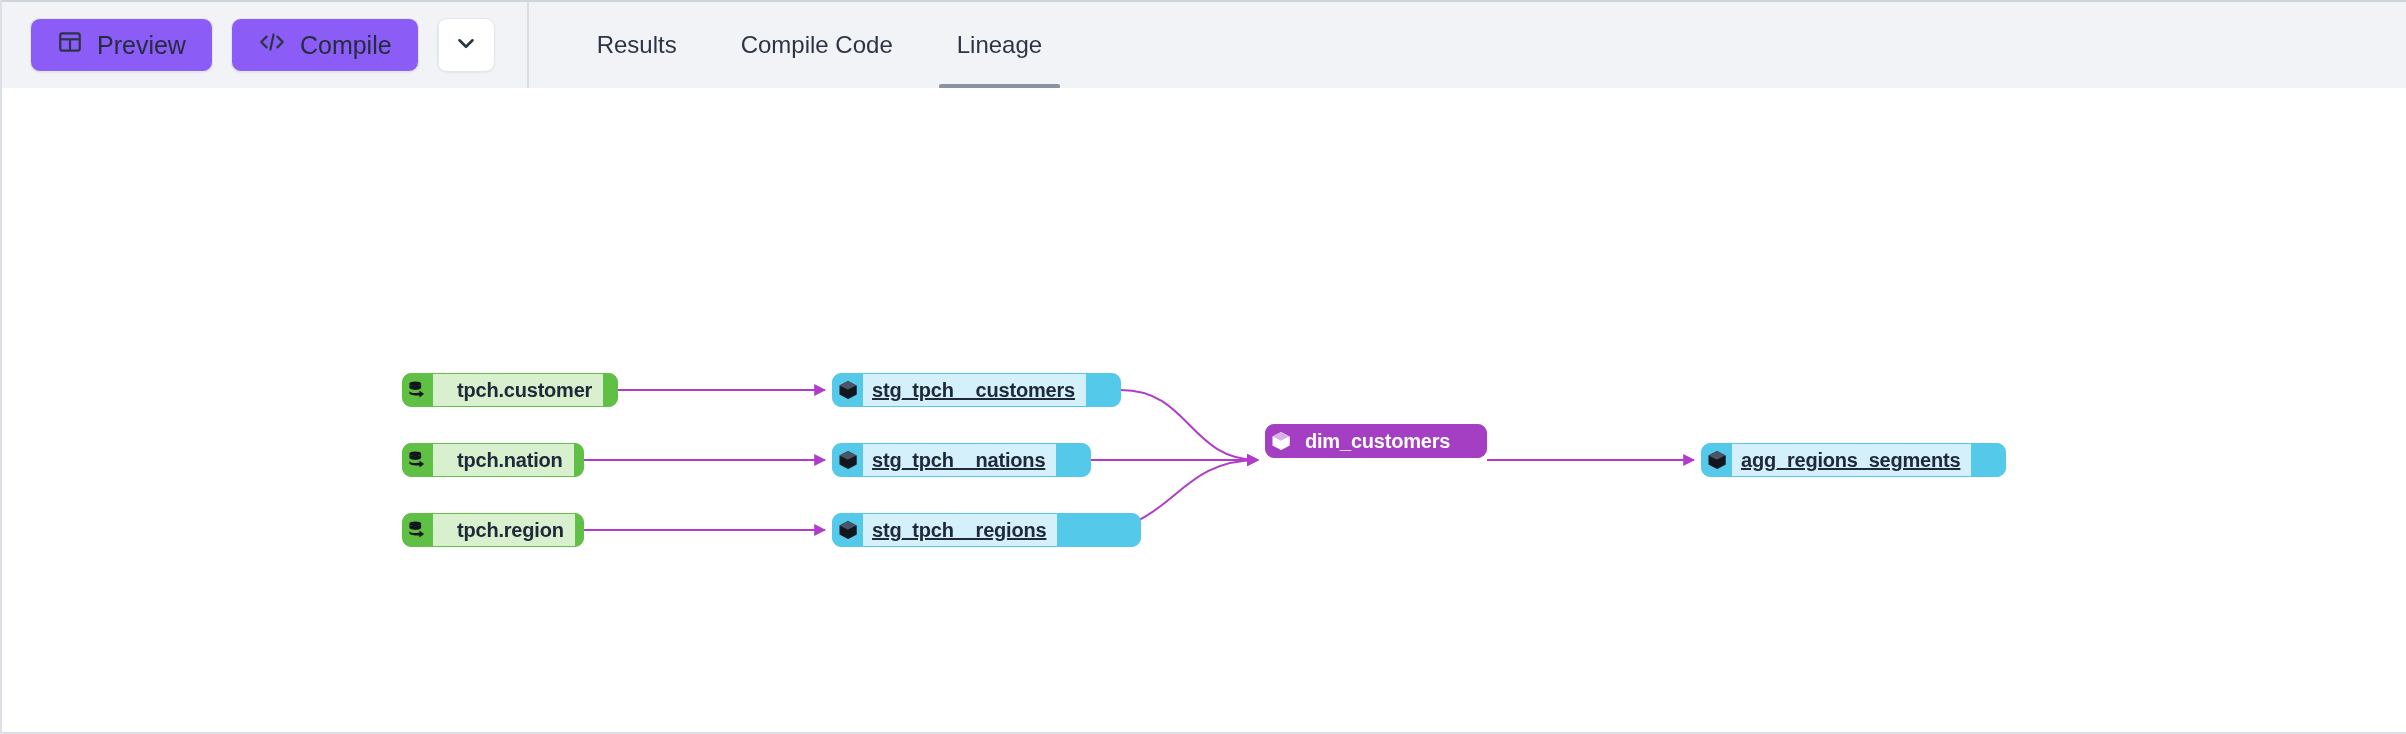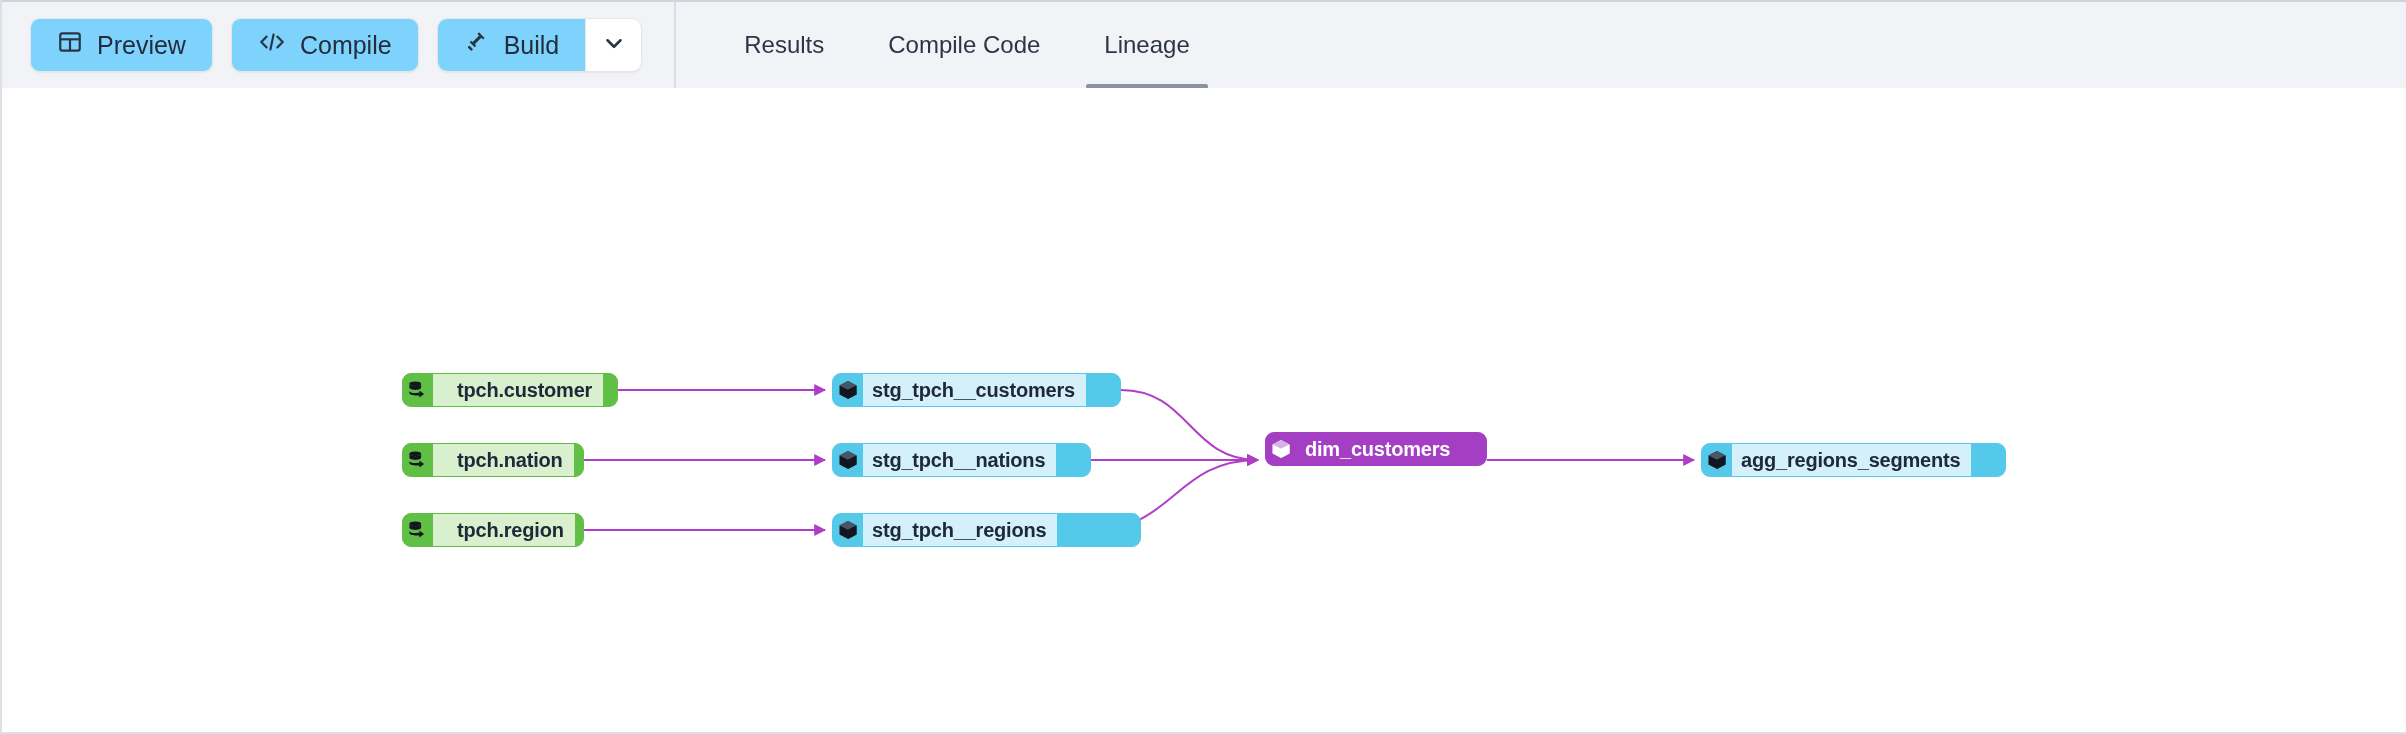"Preview" .btn { background: #7dd3fc -> #8b5cf6 }
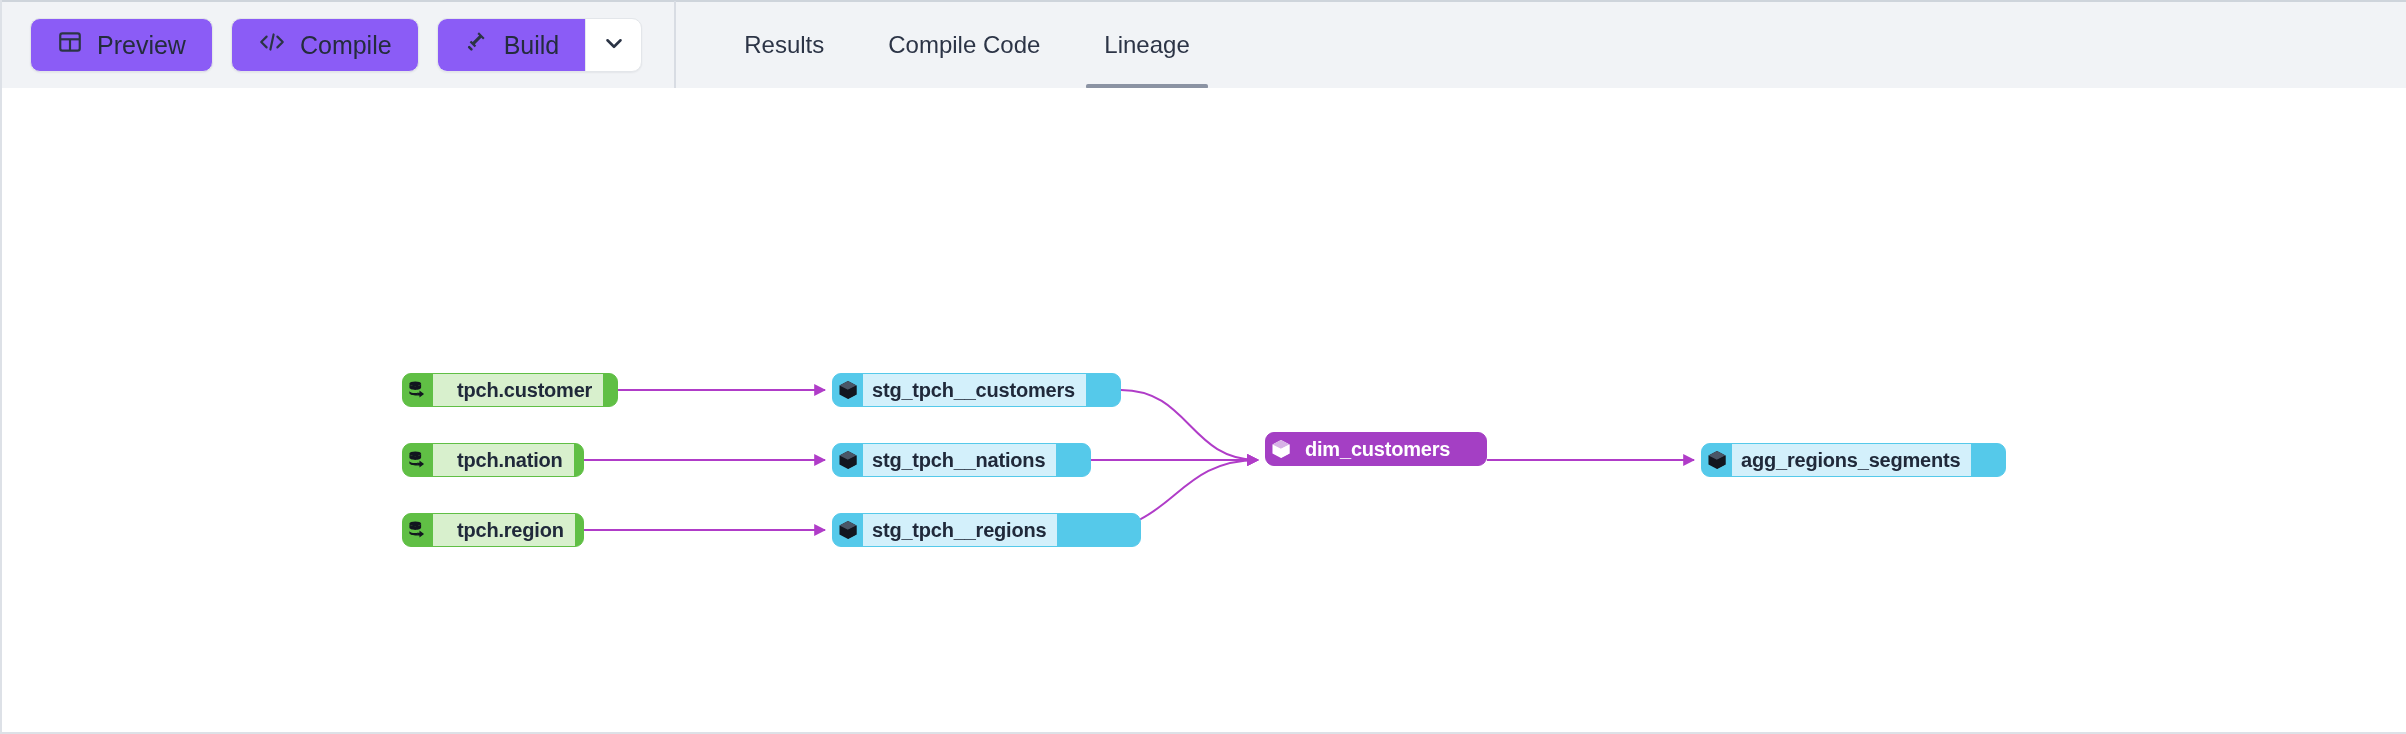"Build" div.btn { html: <div> <span> <svg> <path></path> <rect></rect> </svg> </span> <span>Build</span> </div> -> none }
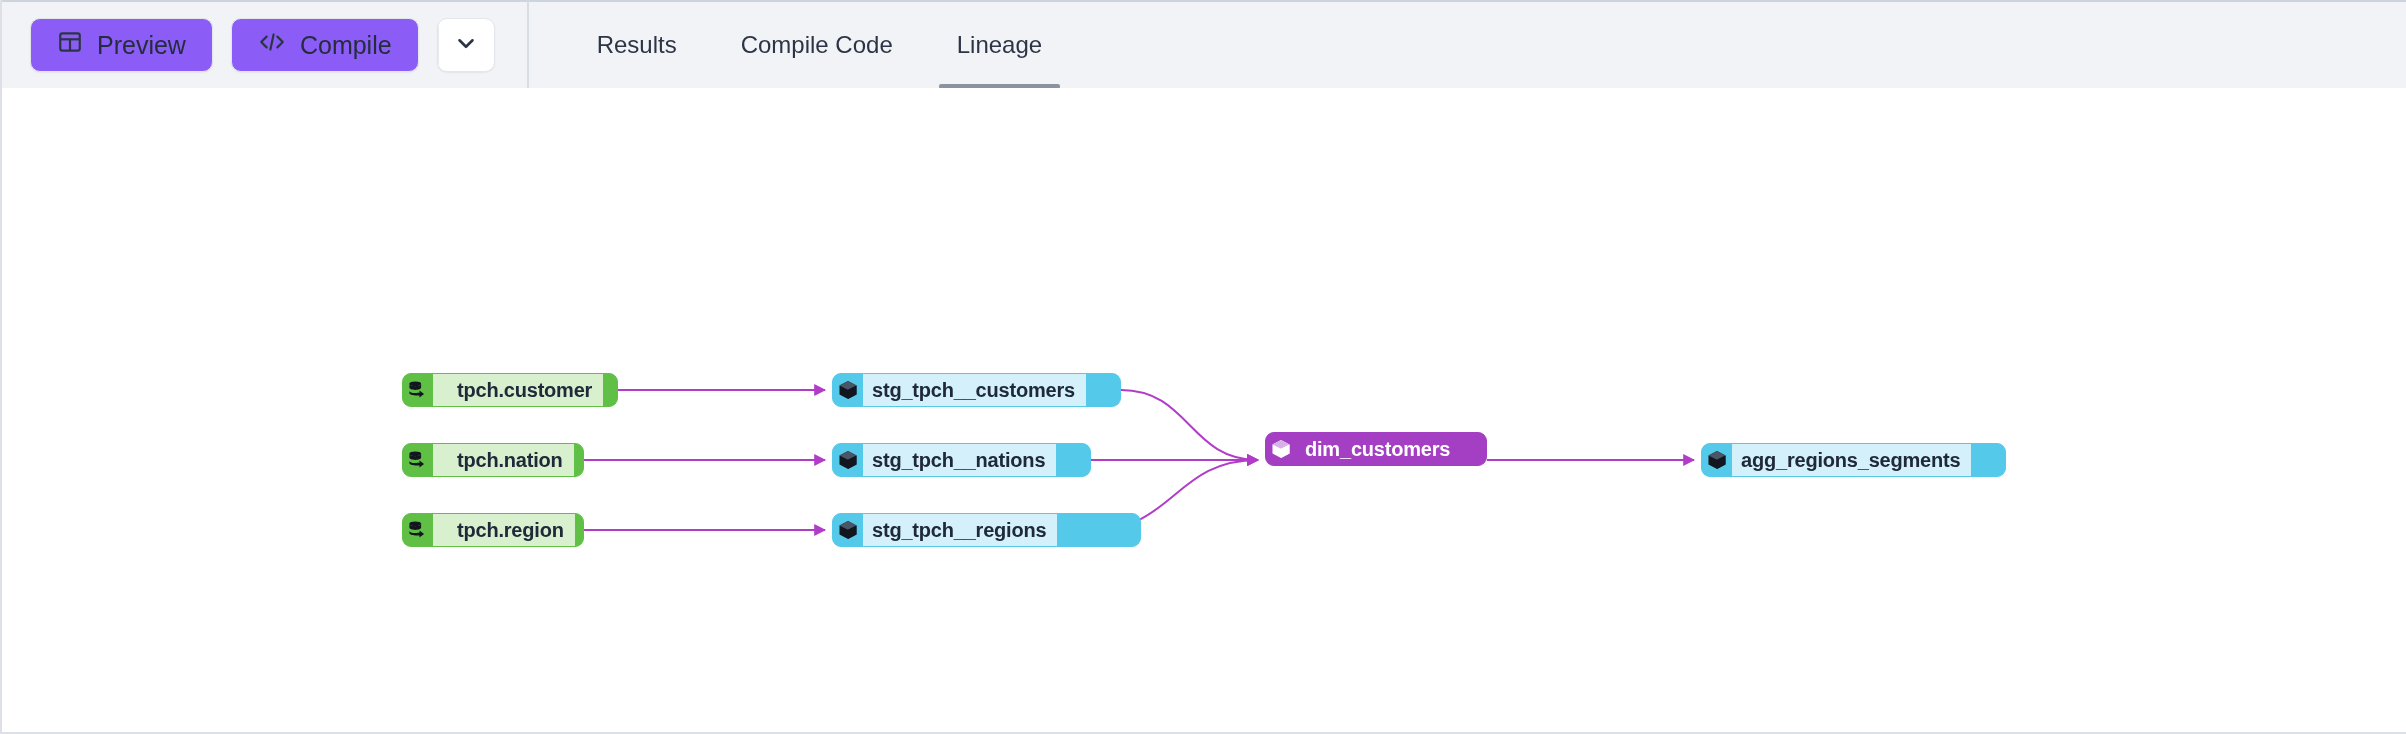"stg_tpch__customers" .node.model .lbl { text-decoration: none -> underline }
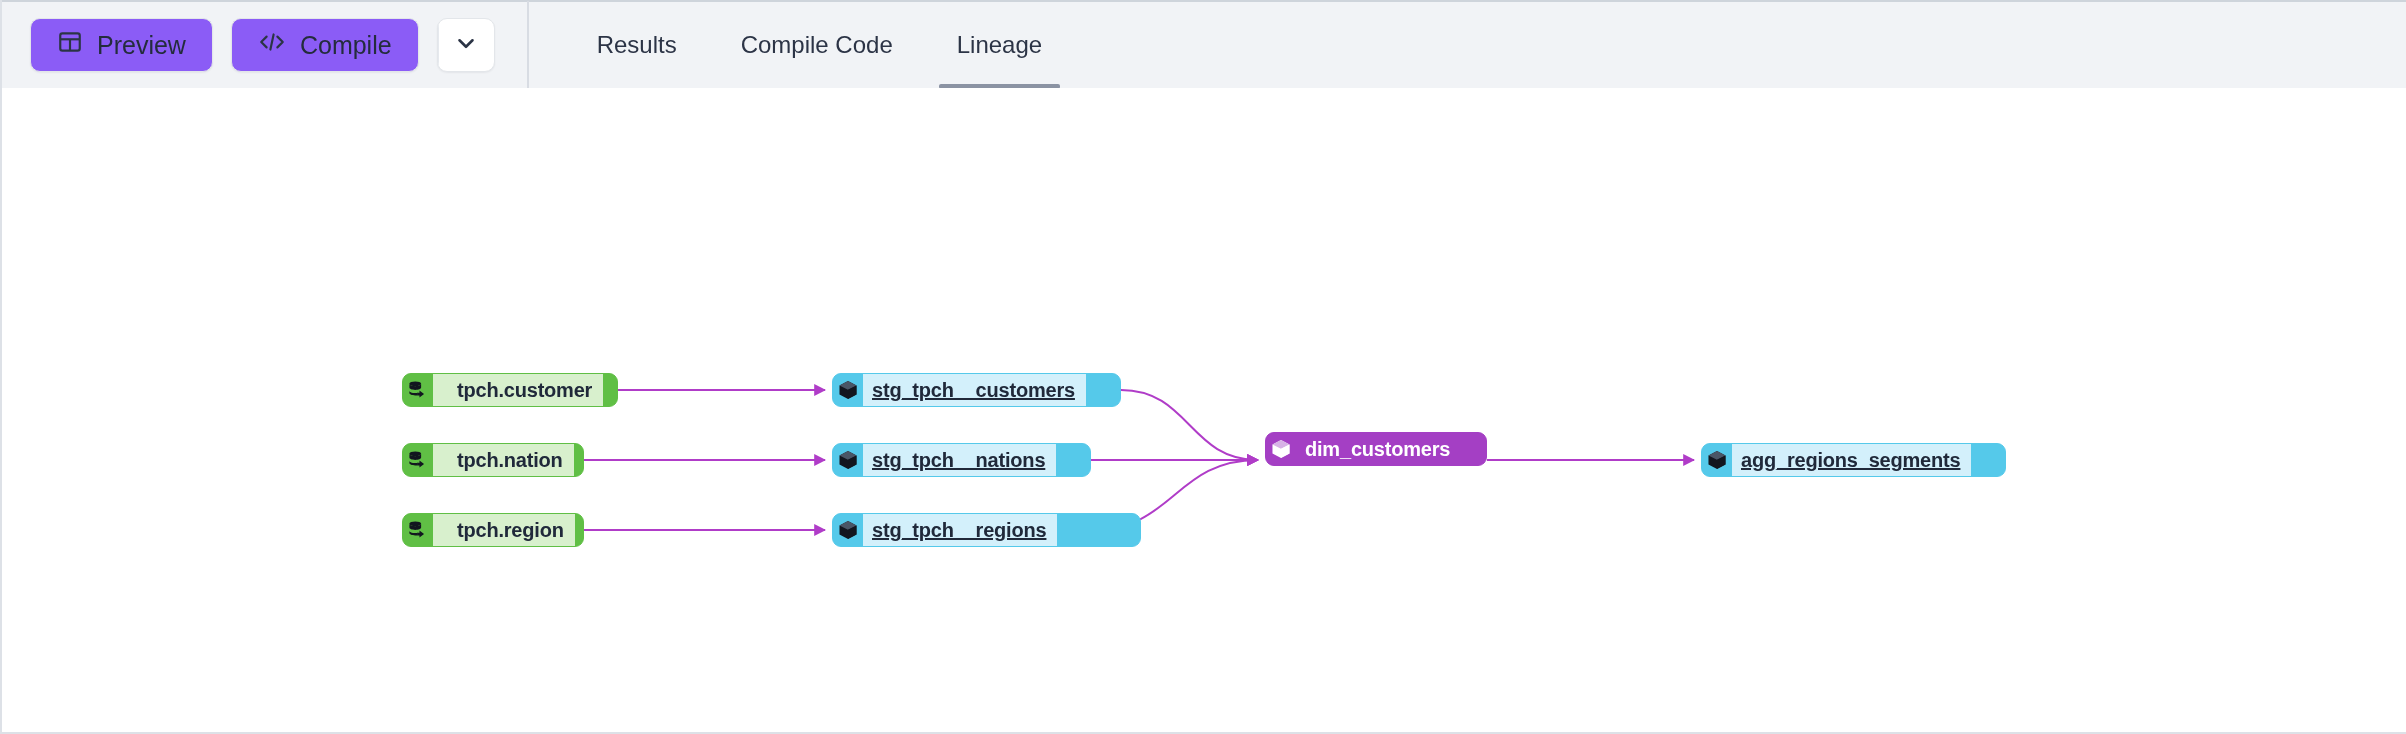"dim_customers" div.node { top: 344px -> 336px }
